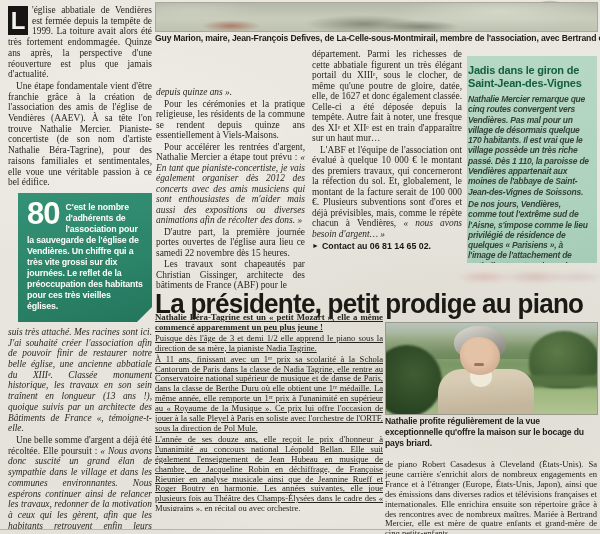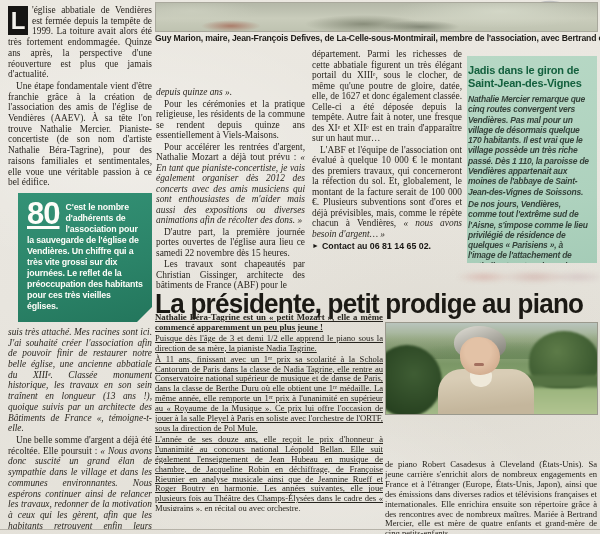"Pour accélérer les rentrées d'argent," span { text: Mozart a déjà -> Mercier a étape }
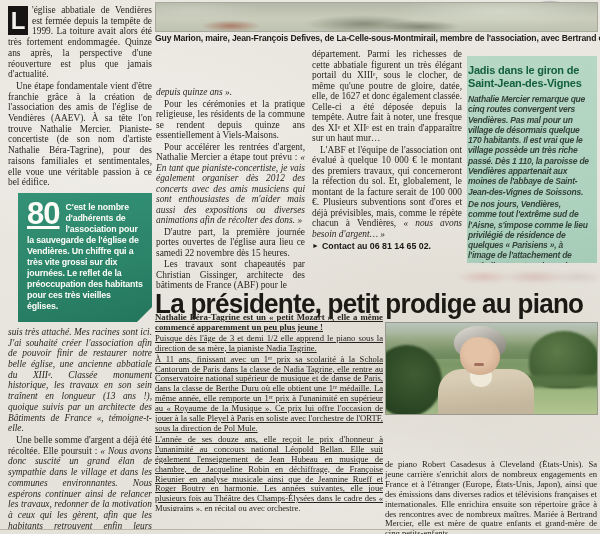"80" .statnum { text-decoration: underline -> none }
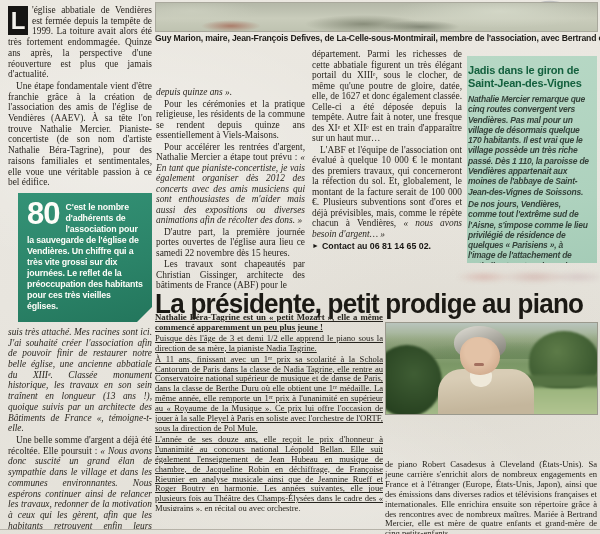"Nathalie profite régulièrement de la" div.abs { html: none -> <div>Nathalie profite régulièrement de la vue exceptionnelle qu'offre la maison sur le bocage du pays briard.</div> }
